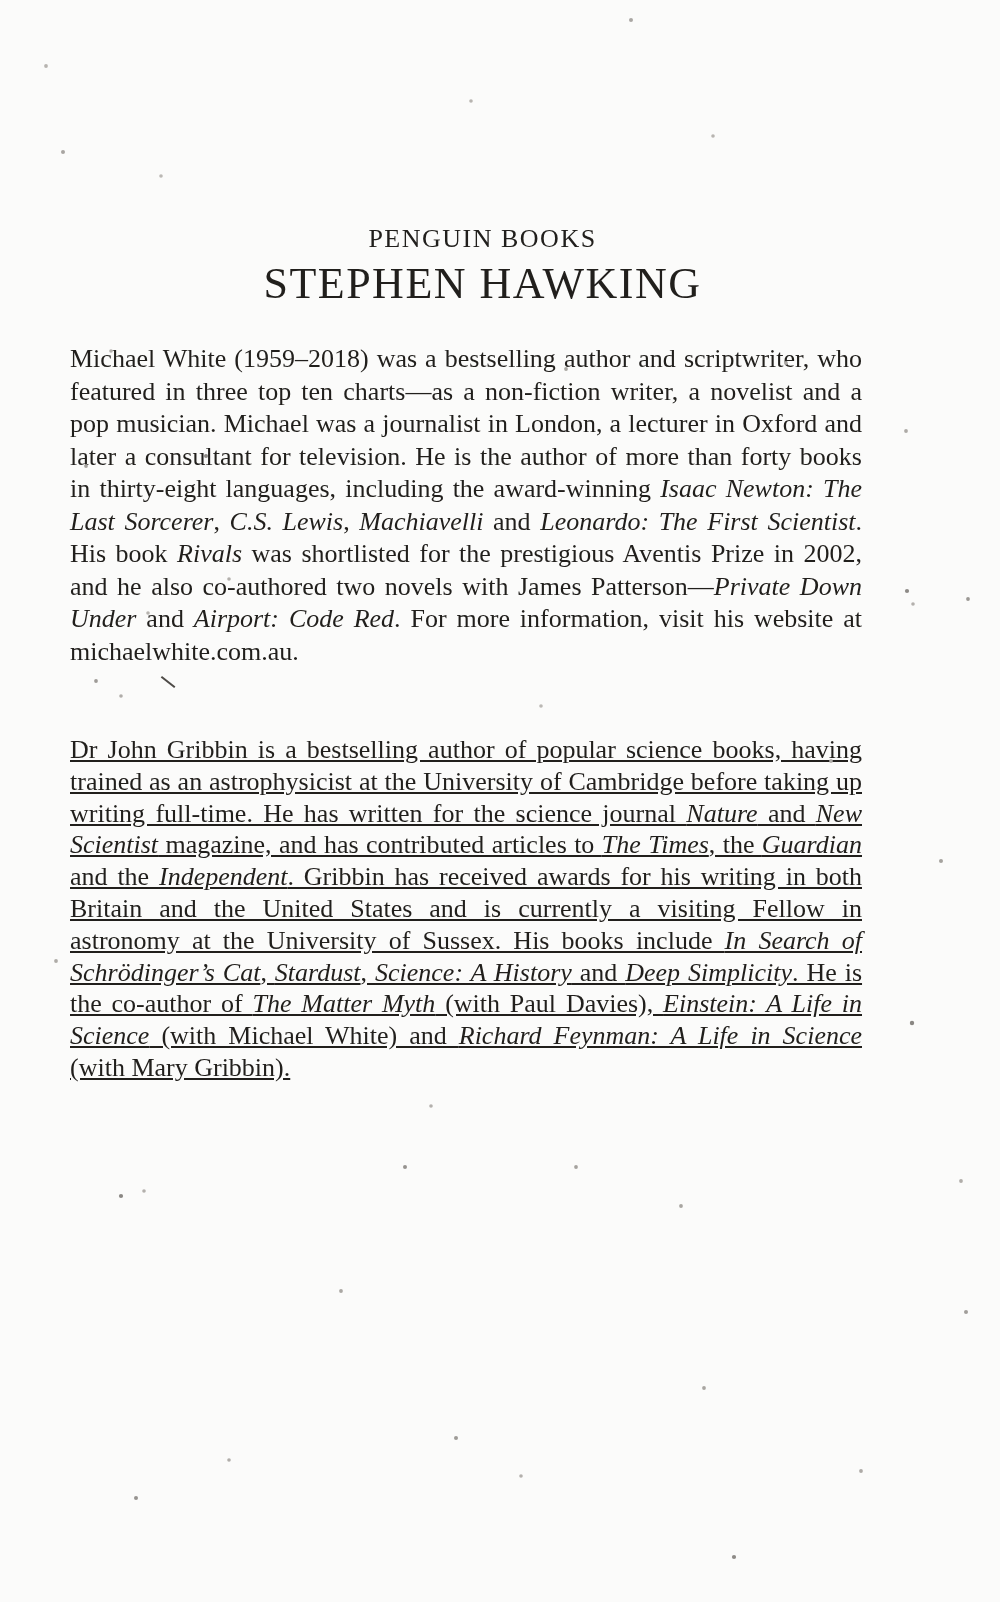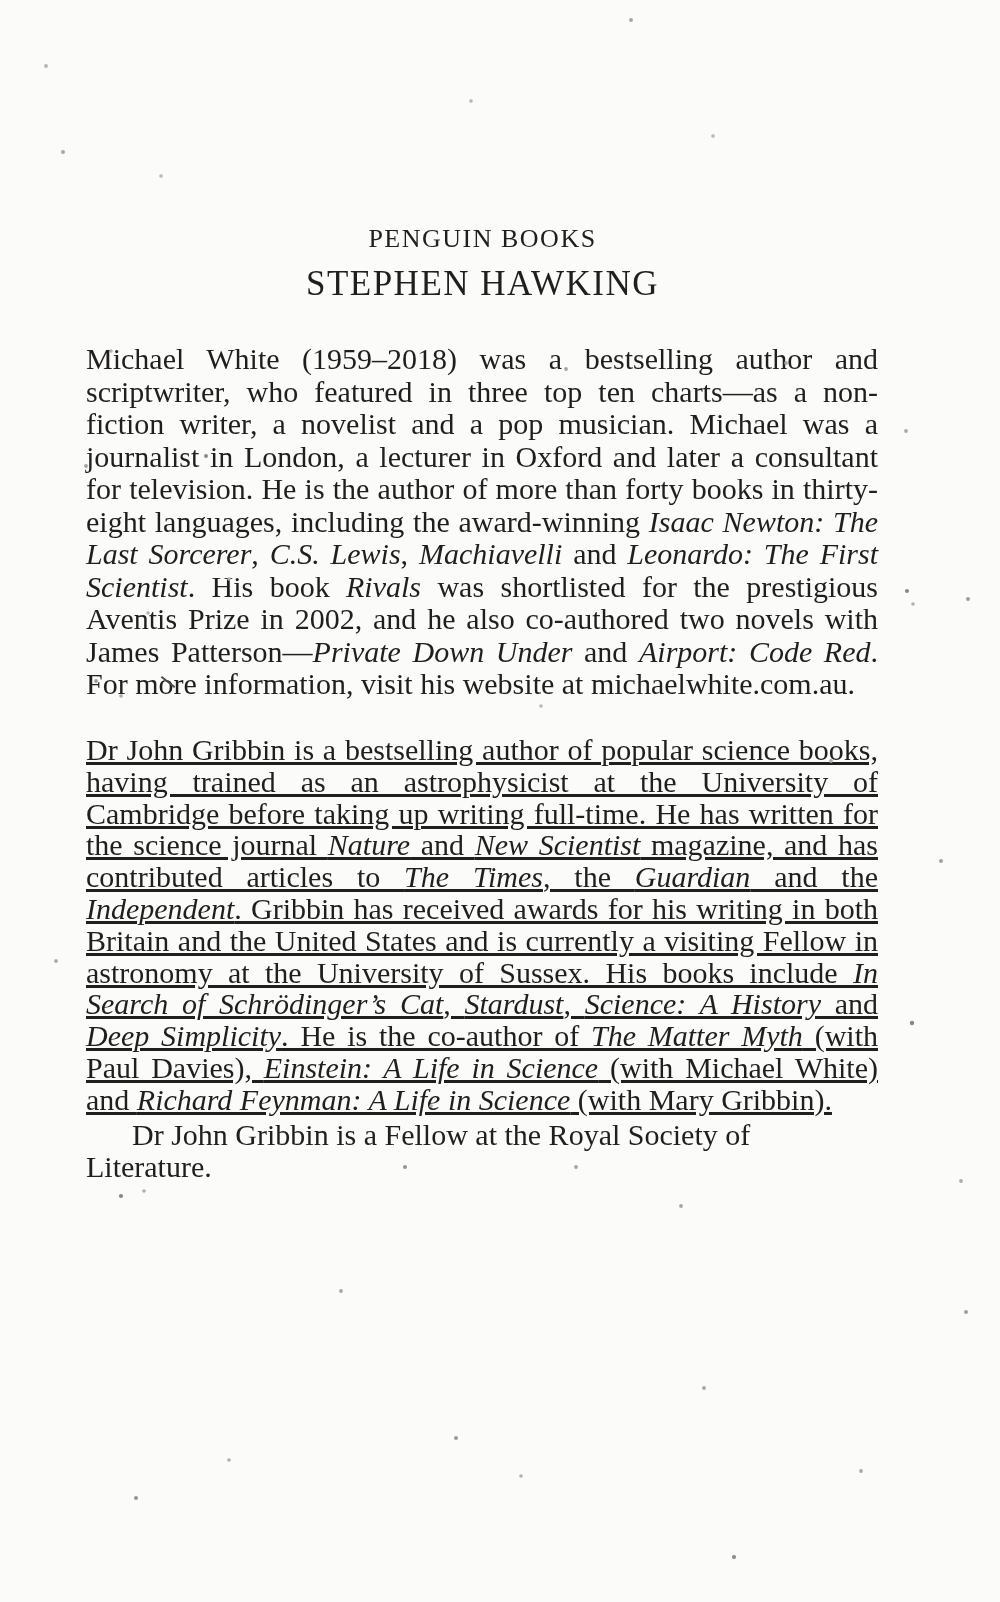"STEPHEN HAWKING" .heading--title { font-size: 35px -> 44px; top: 264px -> 258px }
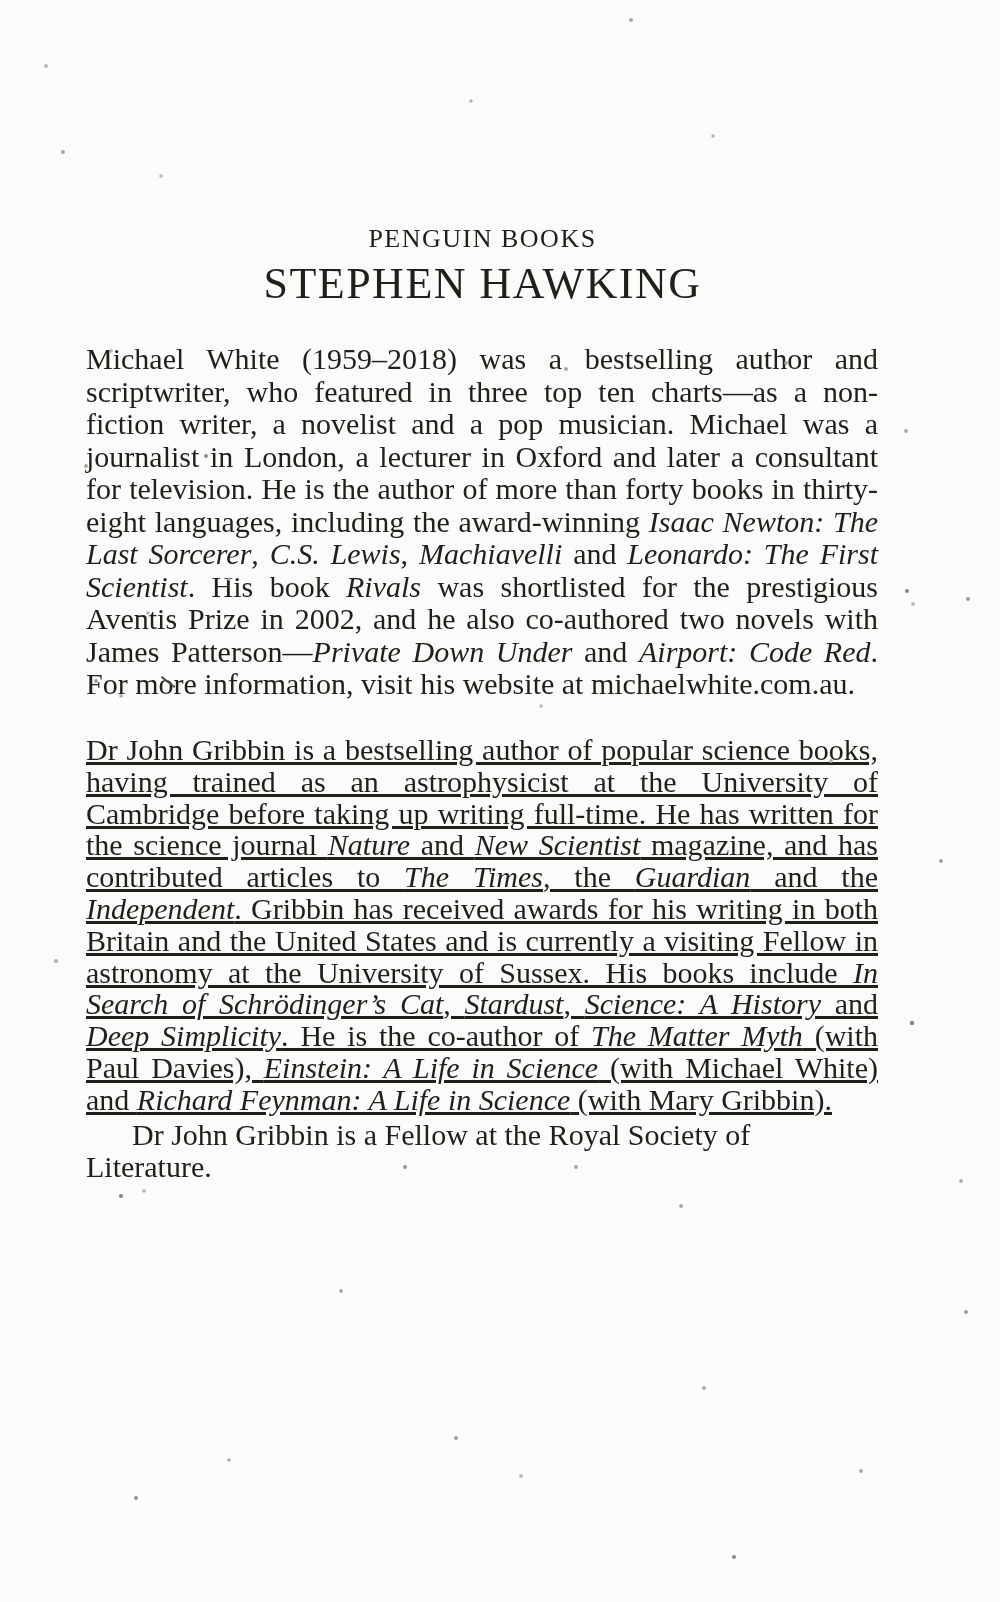"Michael White (1959–2018) was a" .bio { font-size: 30px -> 26px; left: 86px -> 70px }
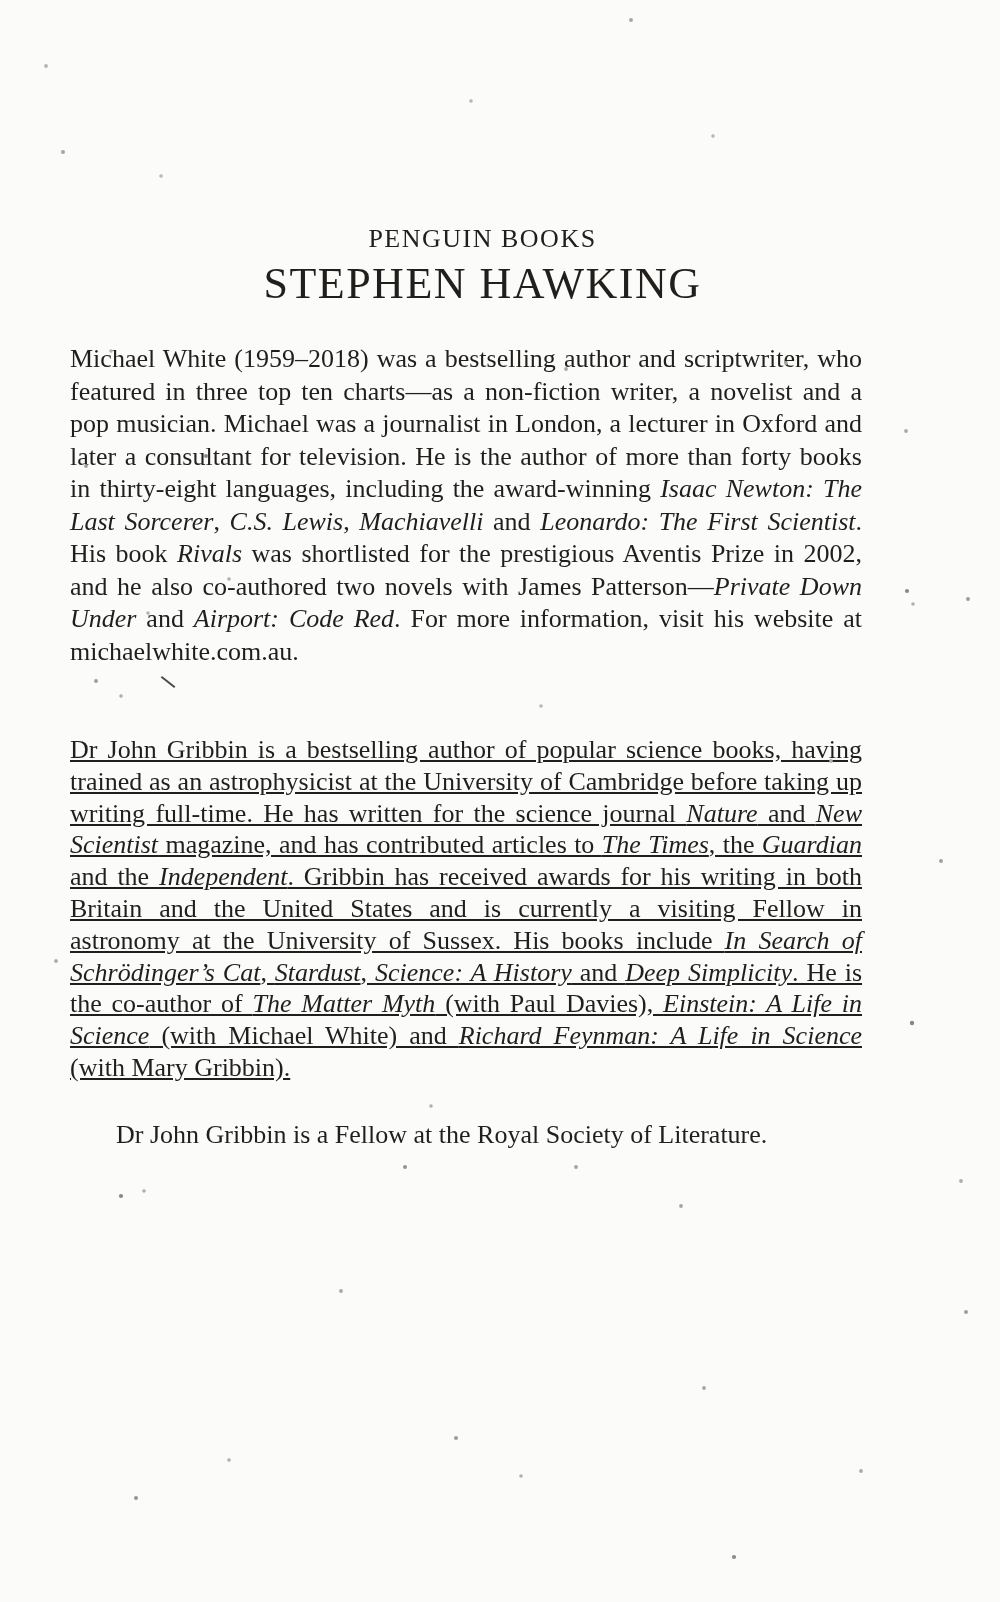"Dr John Gribbin is a Fellow" div.bio { html: <div><span>Dr John Gribbin is a Fellow at the Royal Society of Literature.</span></div> -> none }
